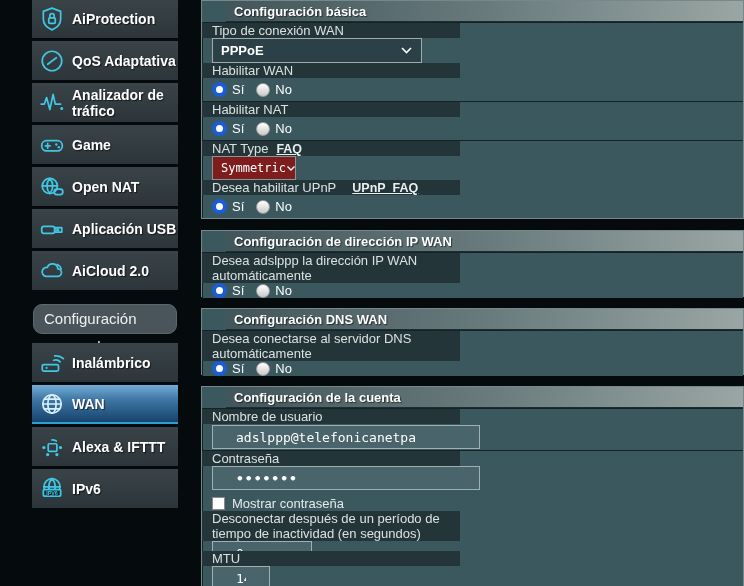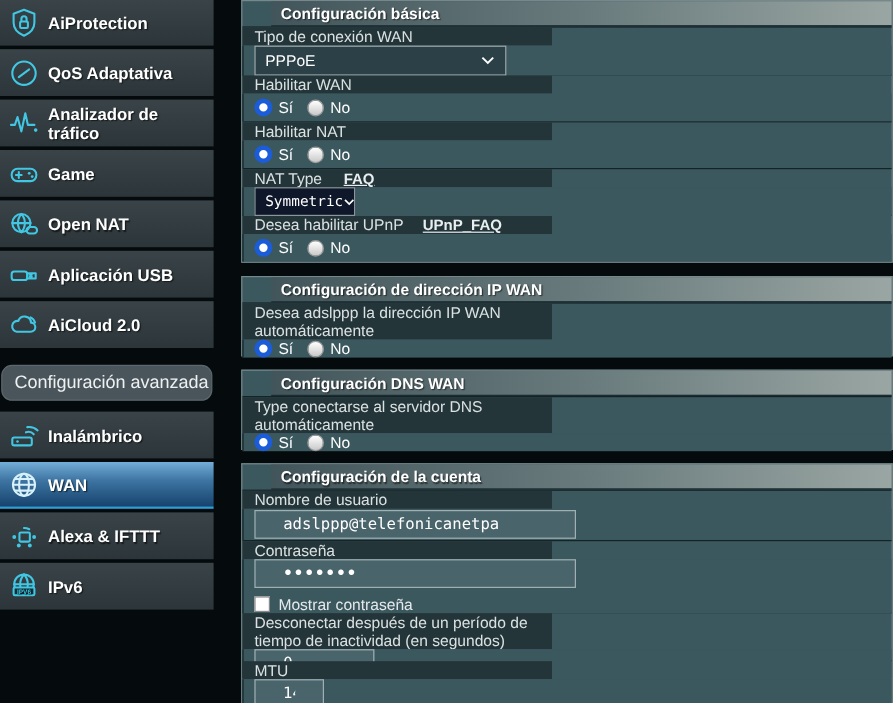"AiProtection" .sidebar { padding-left: none -> 32px }
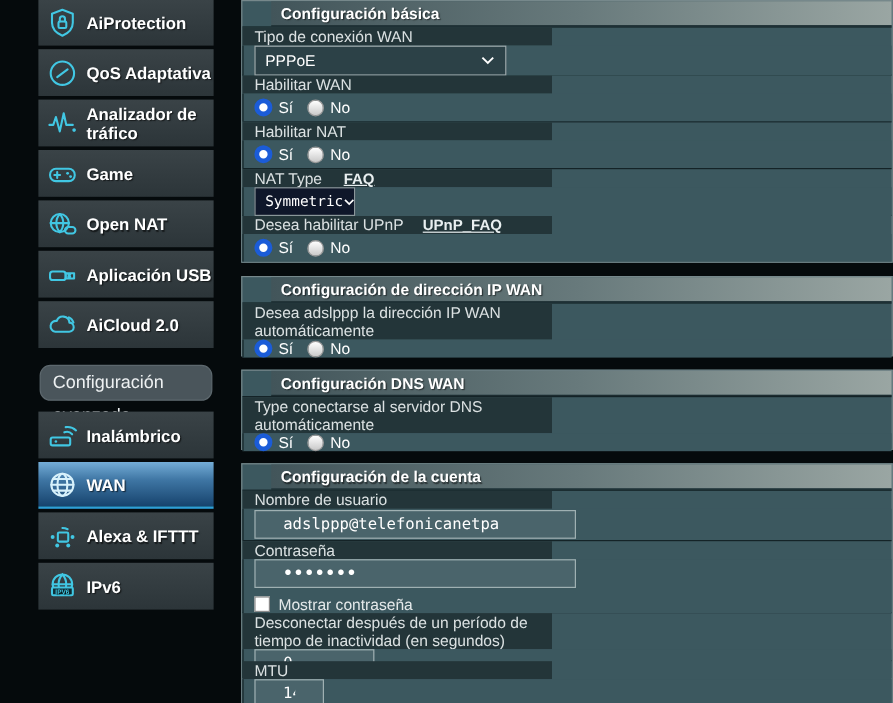"PPPoE" .dd.big { font-weight: normal -> bold }
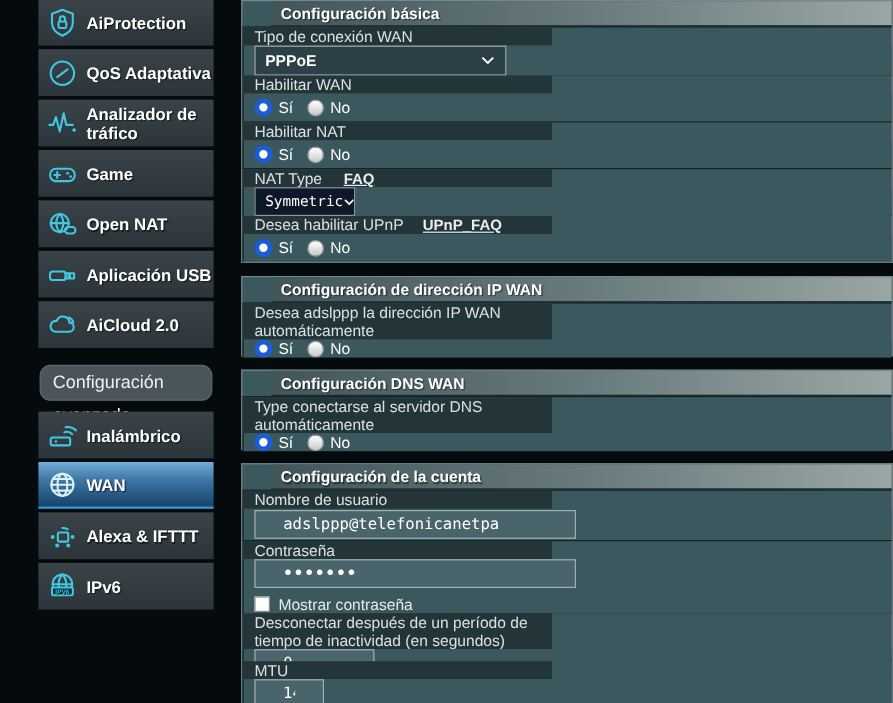"FAQ" .faq-link { margin-left: 18px -> 8px }
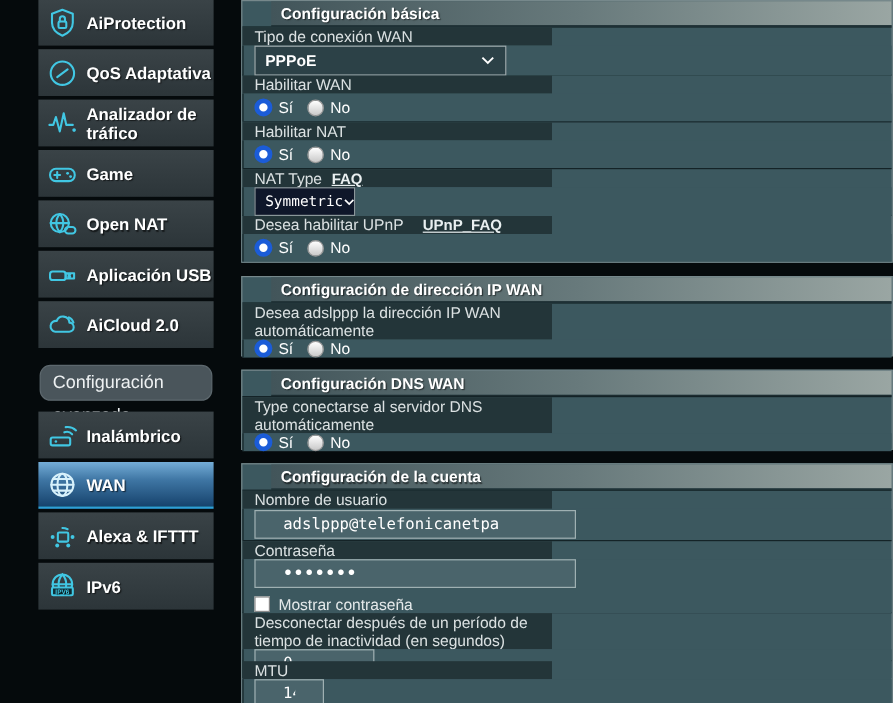"Symmetric" .dd.small { background: #0f172a -> #7f1d1d }
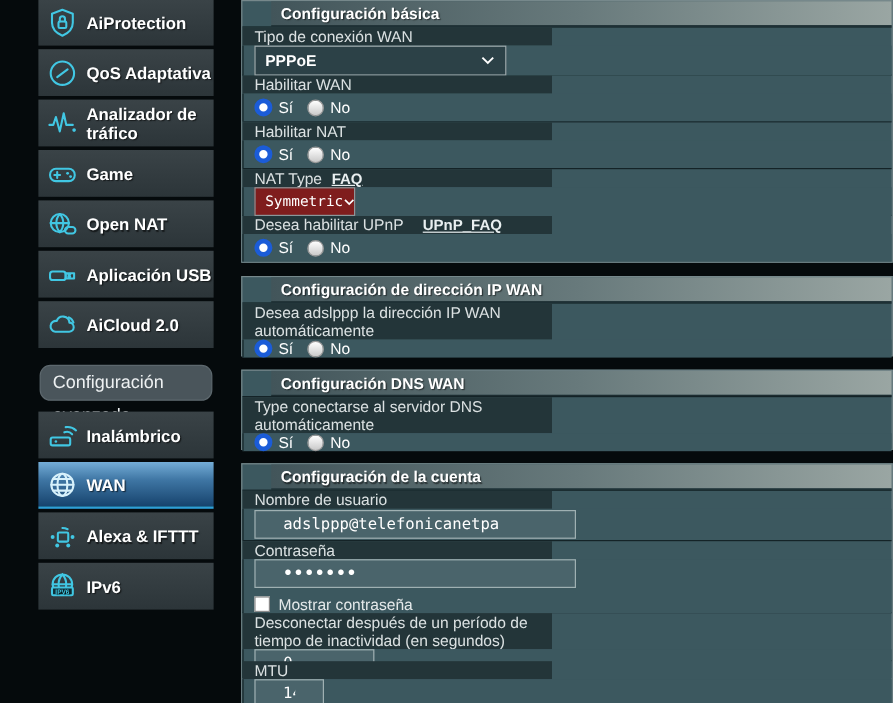"Type conectarse al servidor DNS" div.lbl { text: Type -> Desea }
